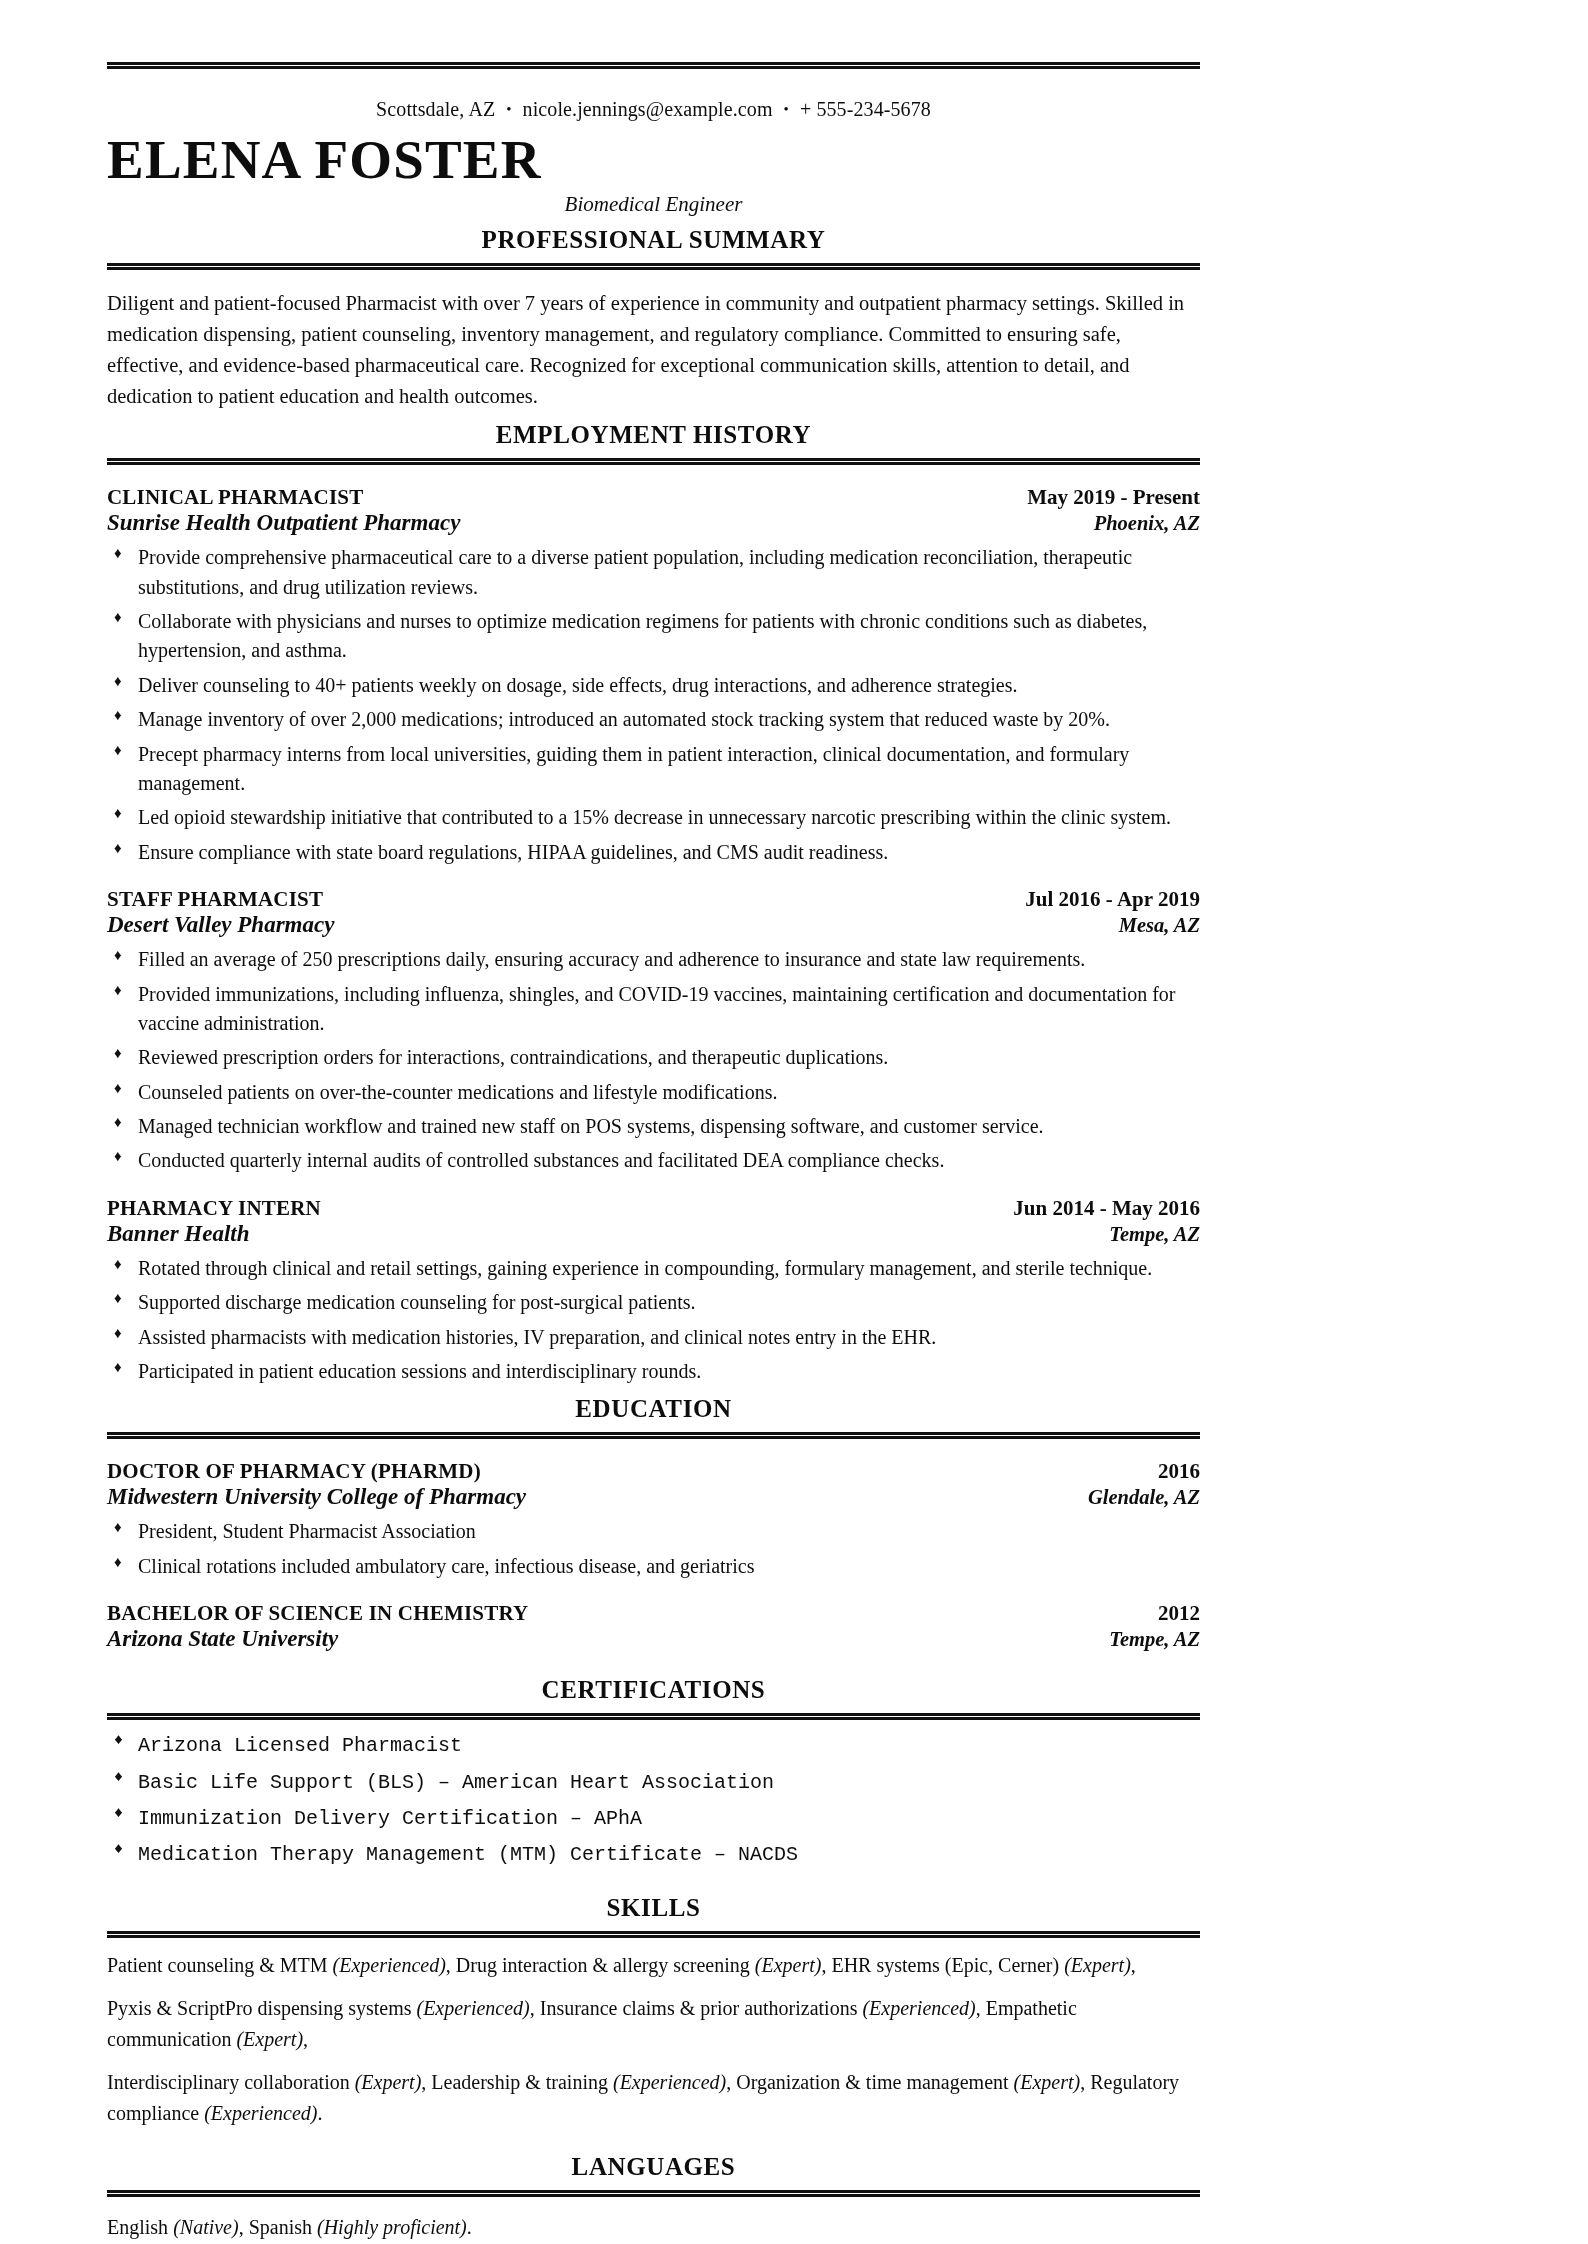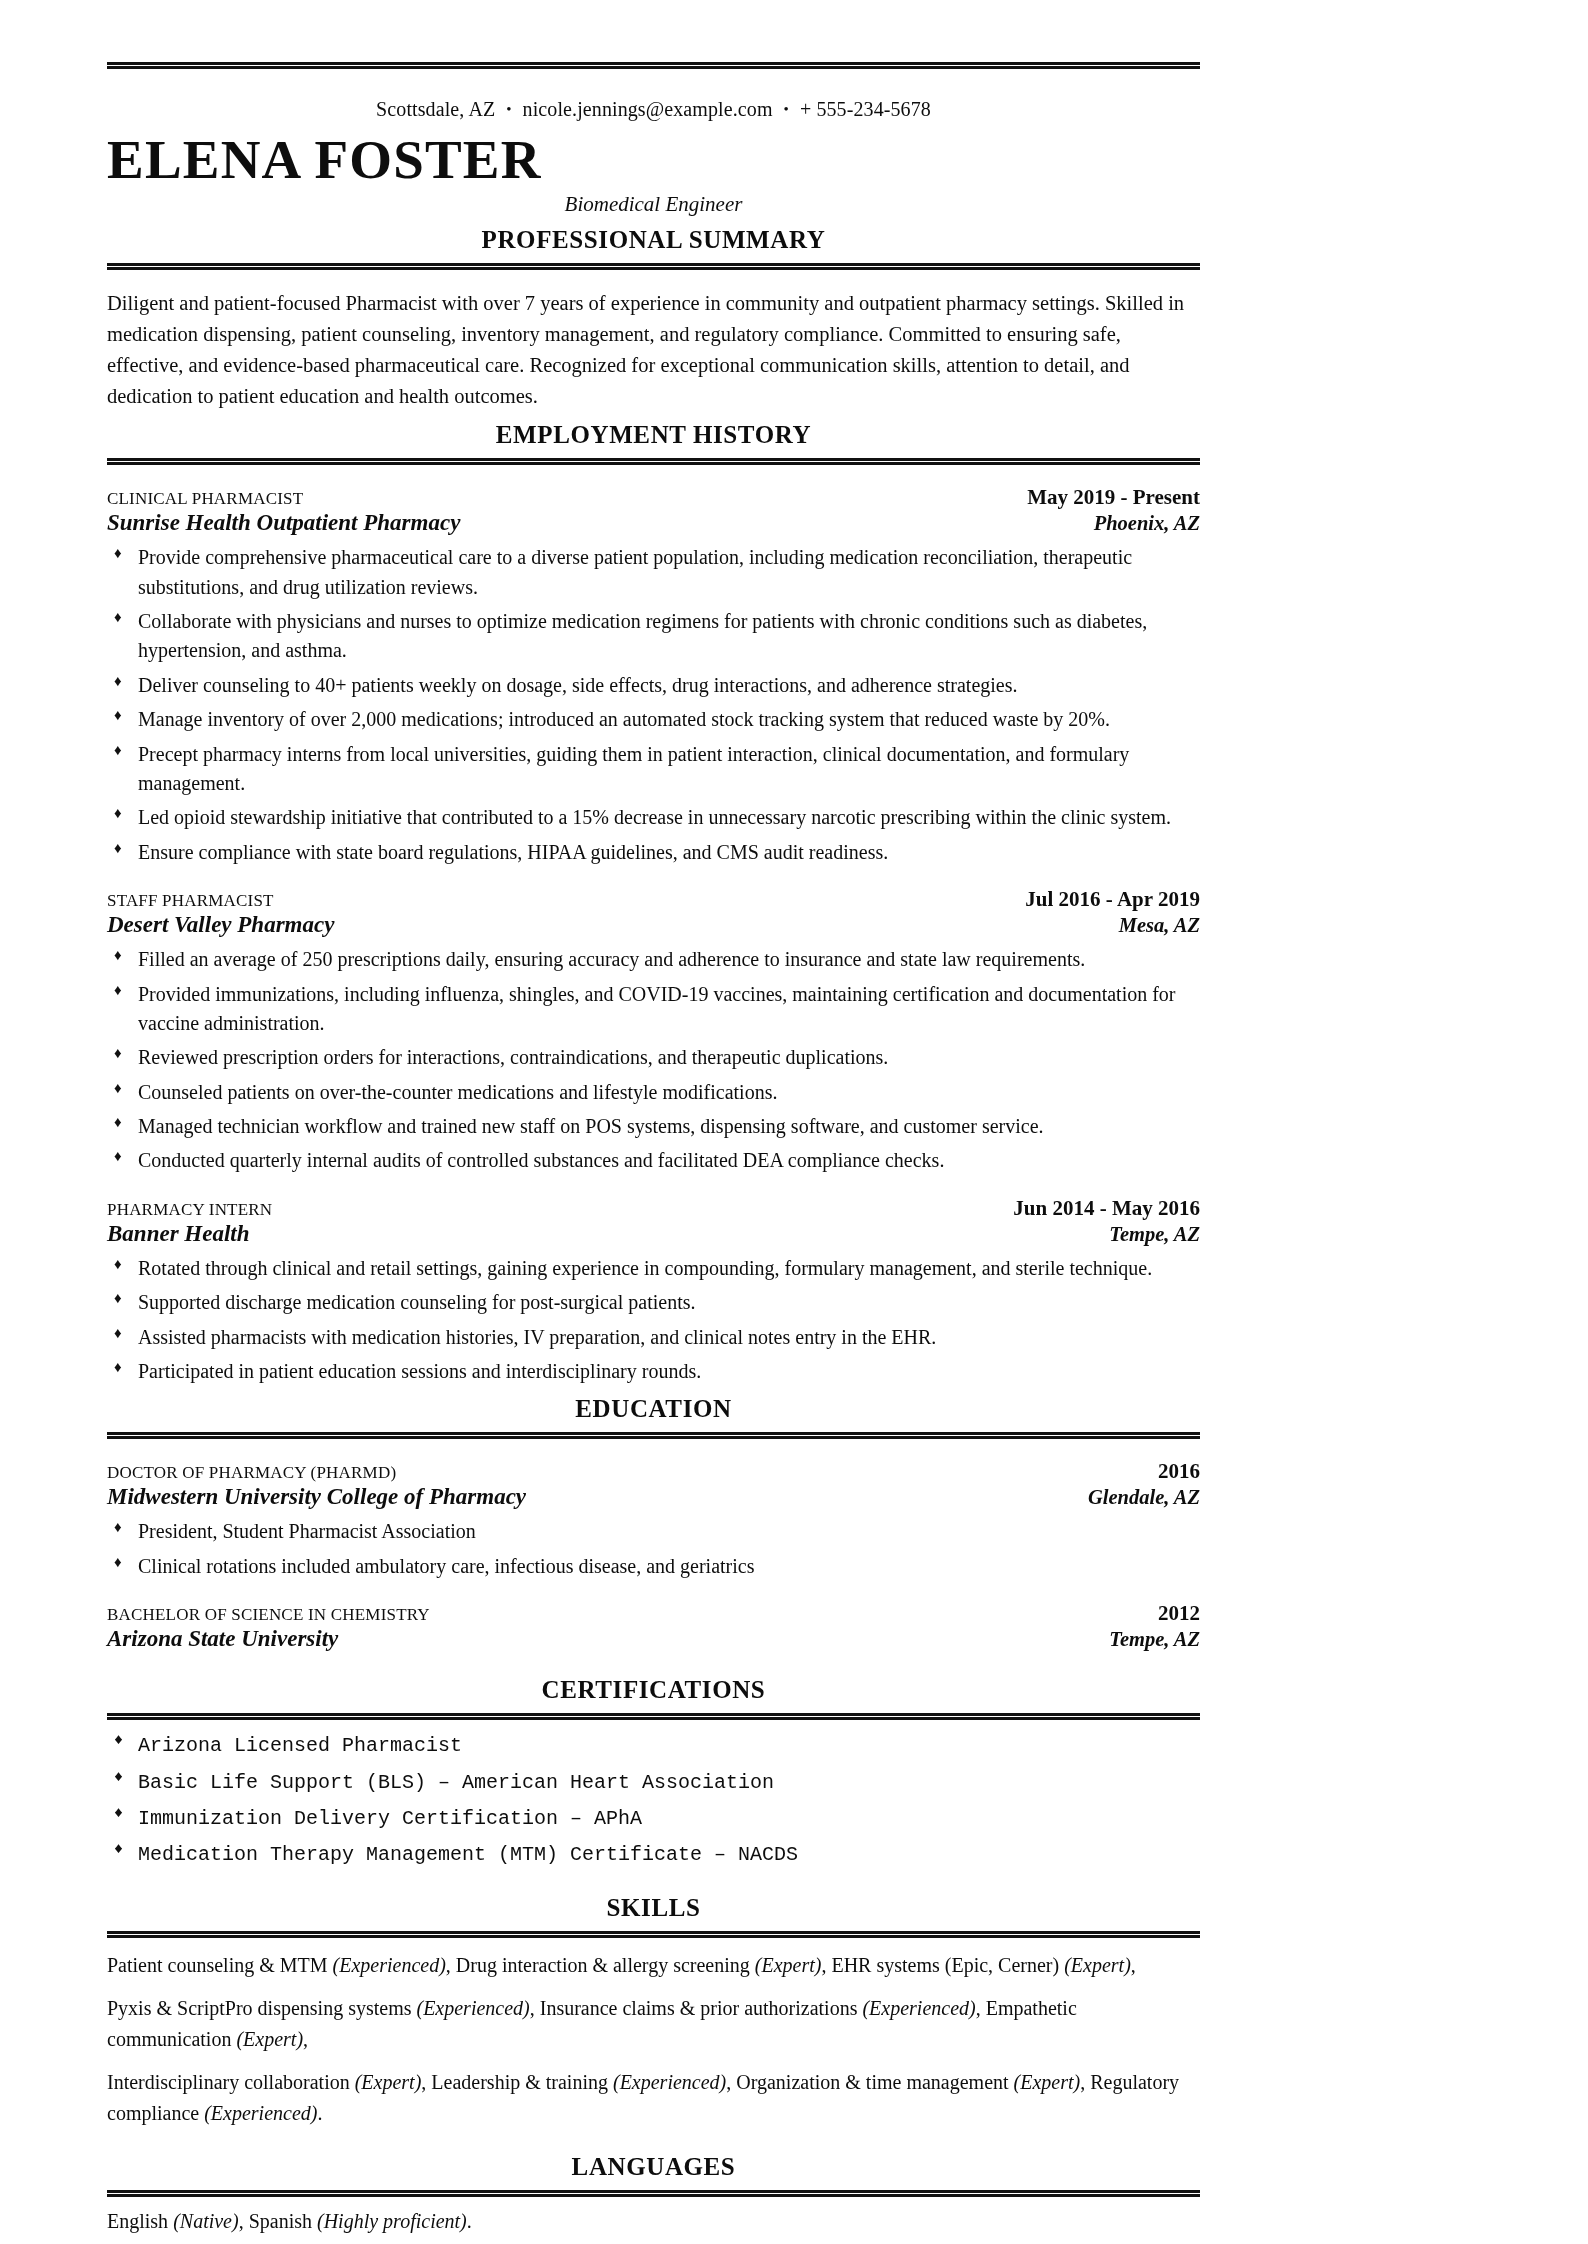"CLINICAL PHARMACIST" .entry-title { font-size: 17px -> 21px; font-weight: normal -> bold }
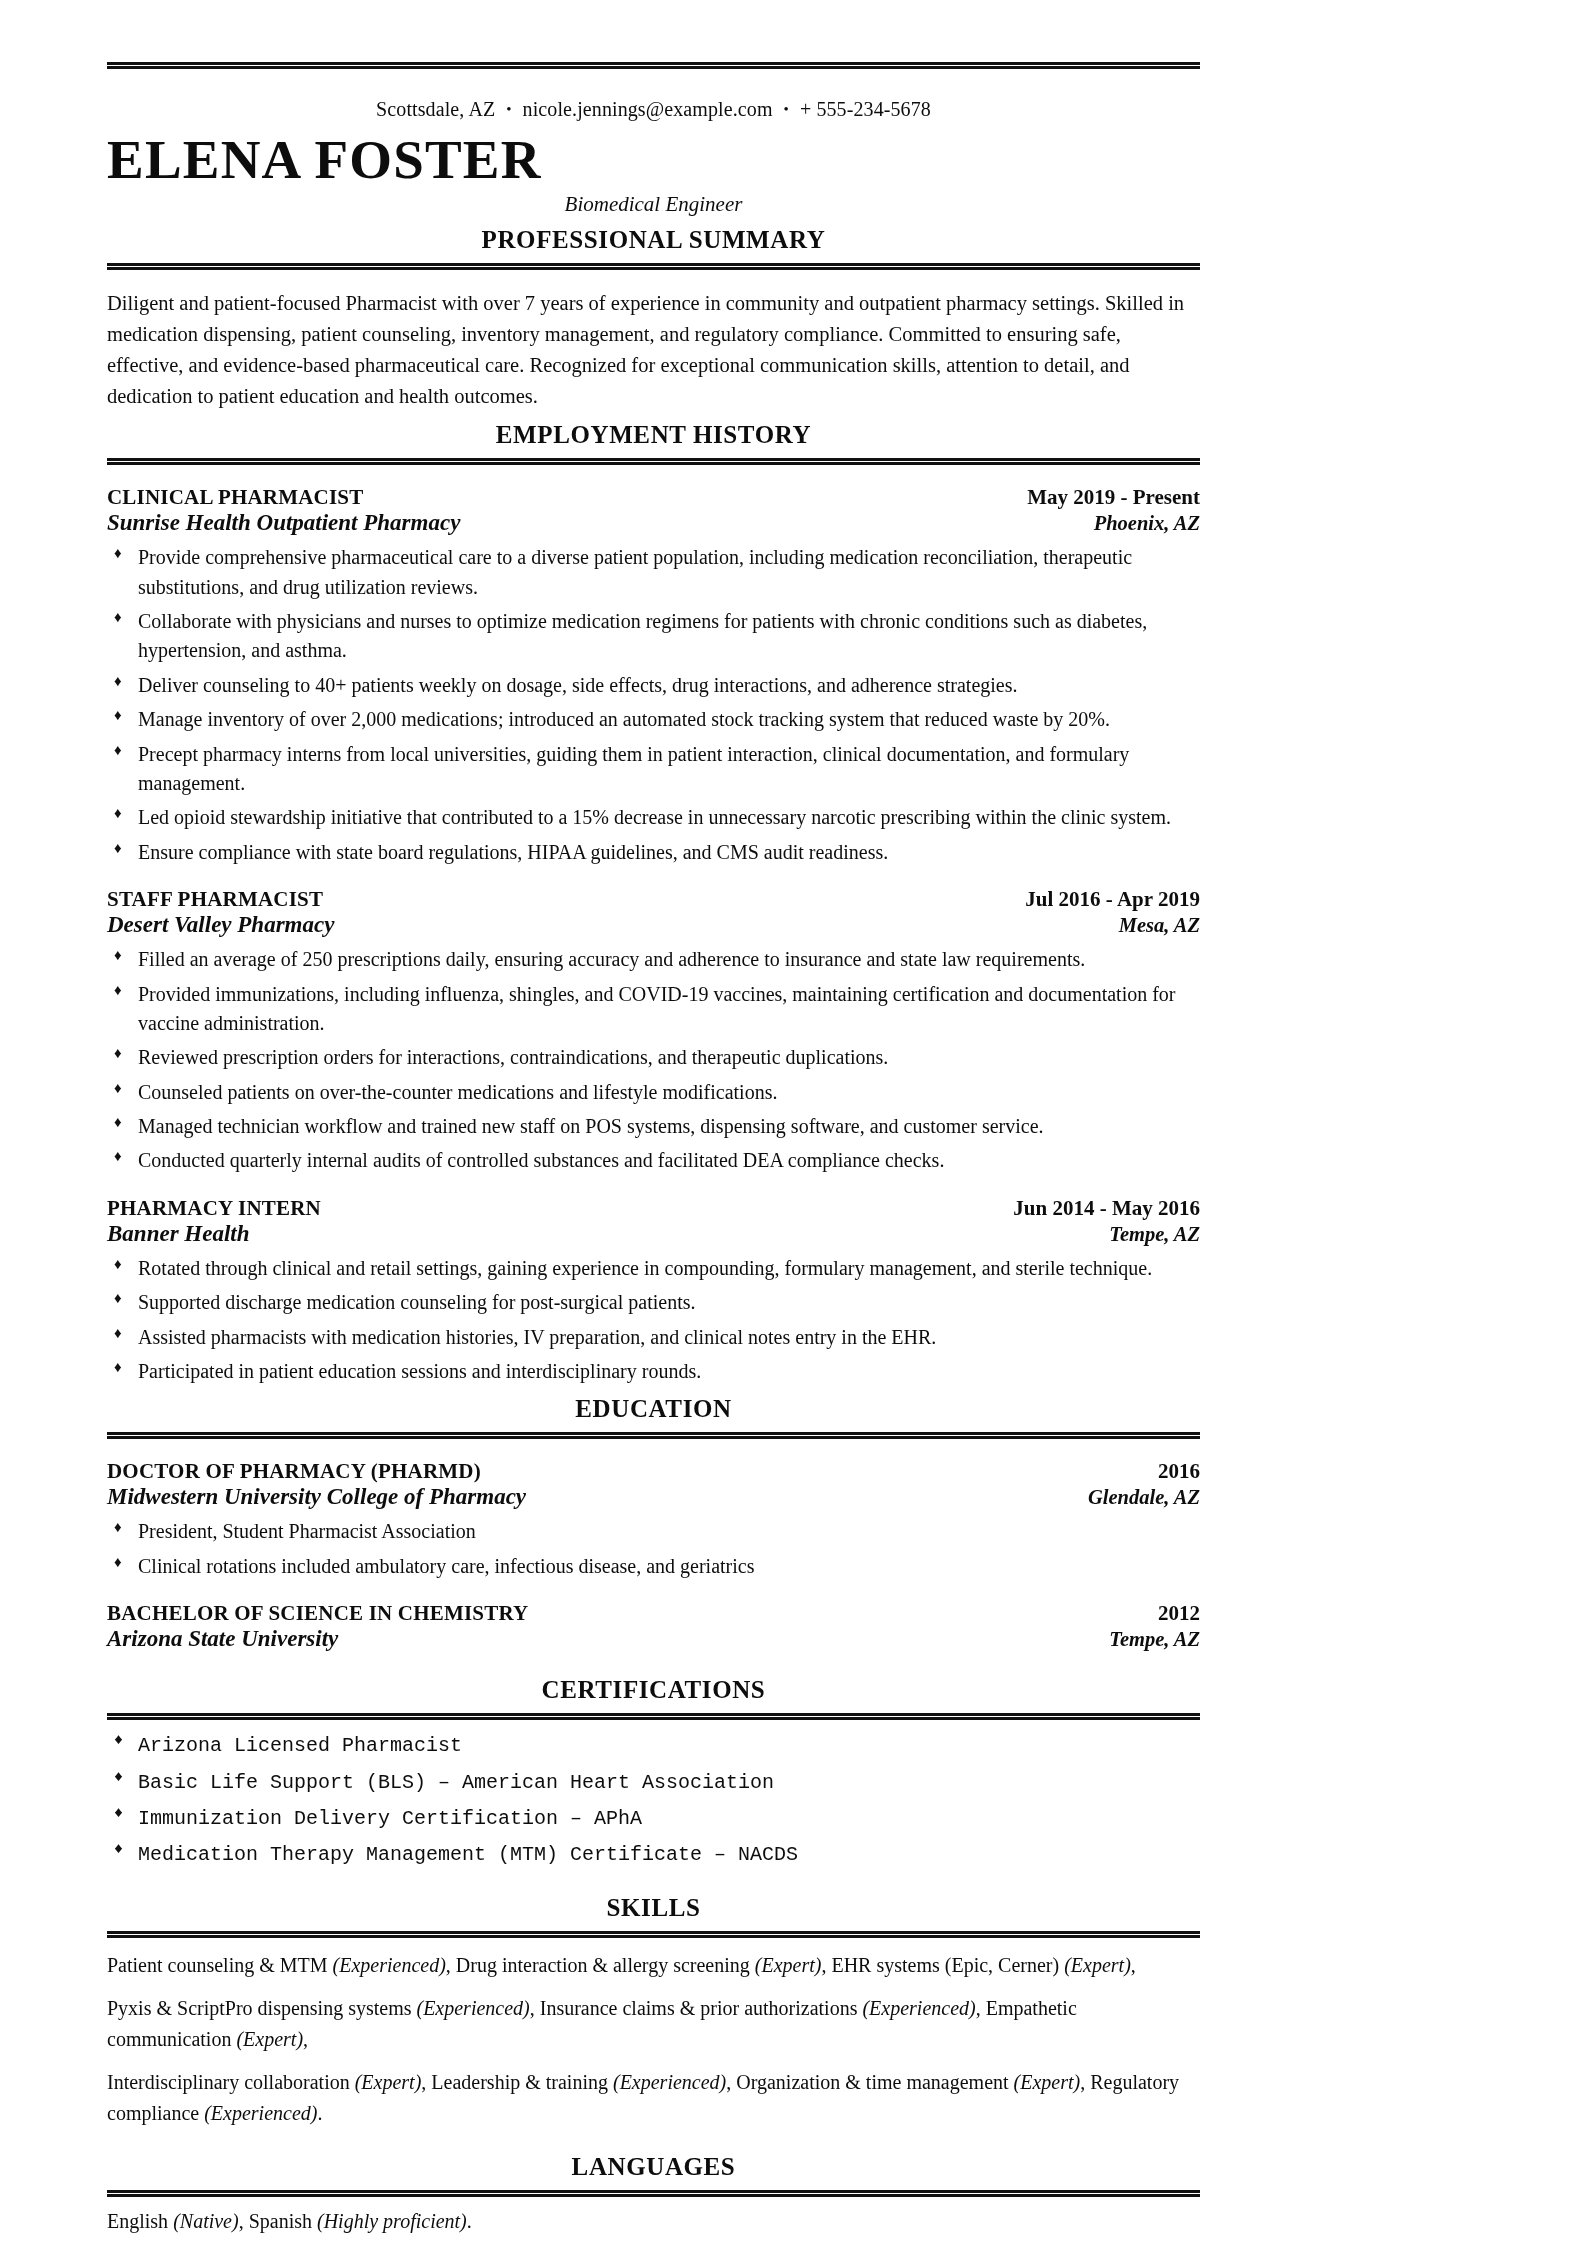"English (Native), Spanish (Highly" .lang-line { margin-top: 9px -> 15px }
